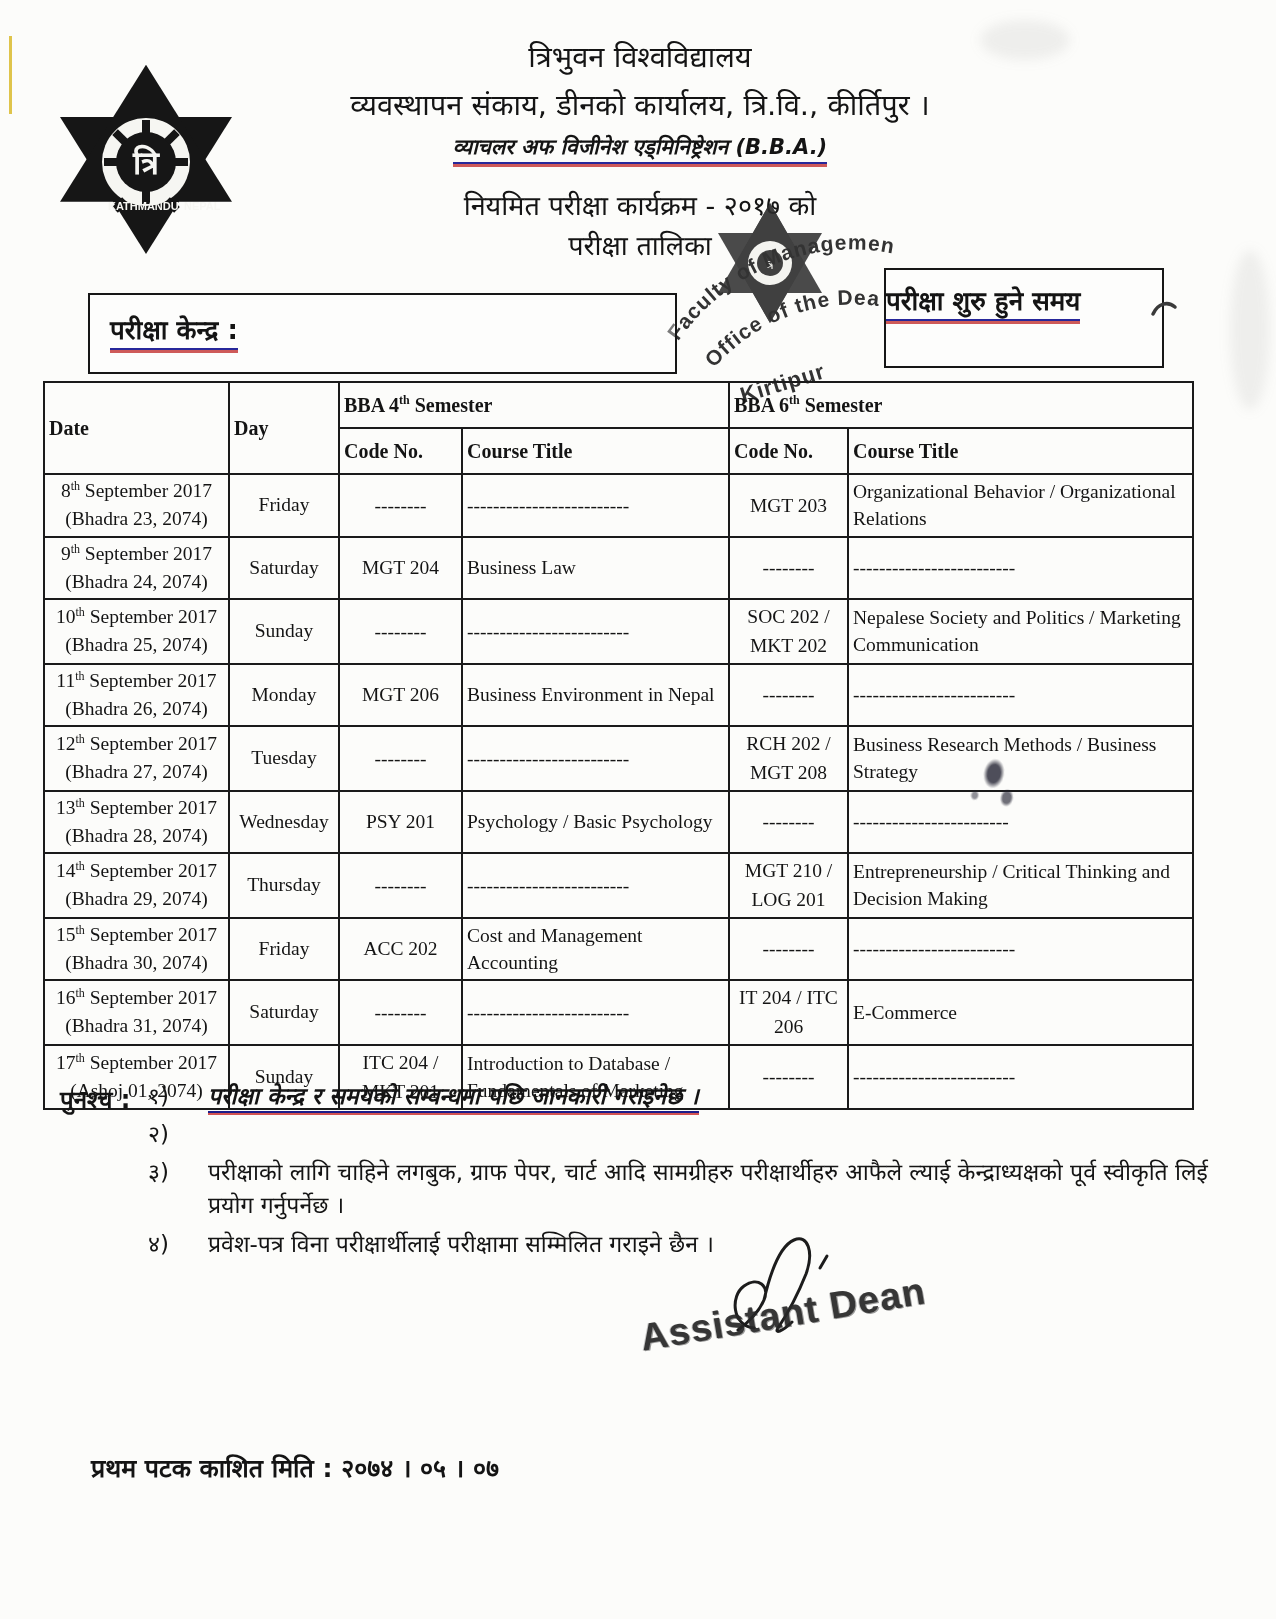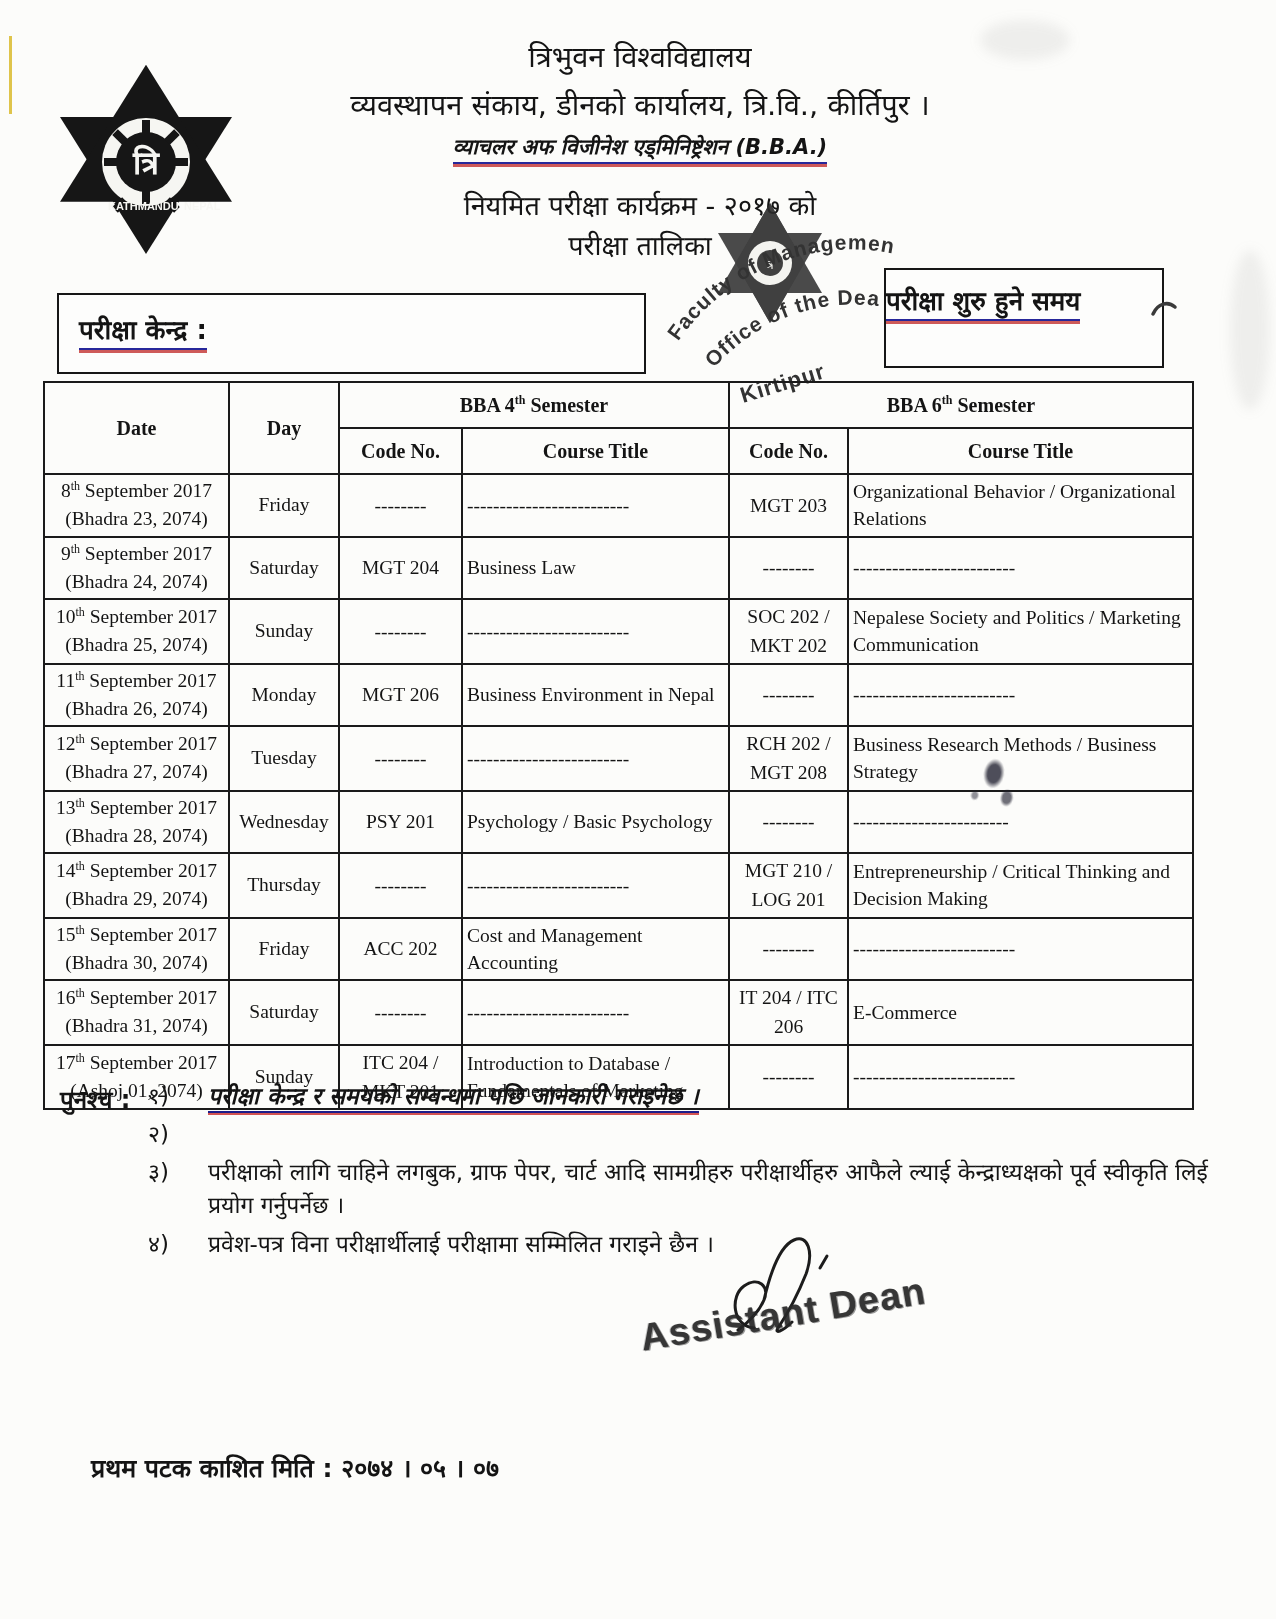"परीक्षा केन्द्र :" .center-box { left: 57px -> 88px }
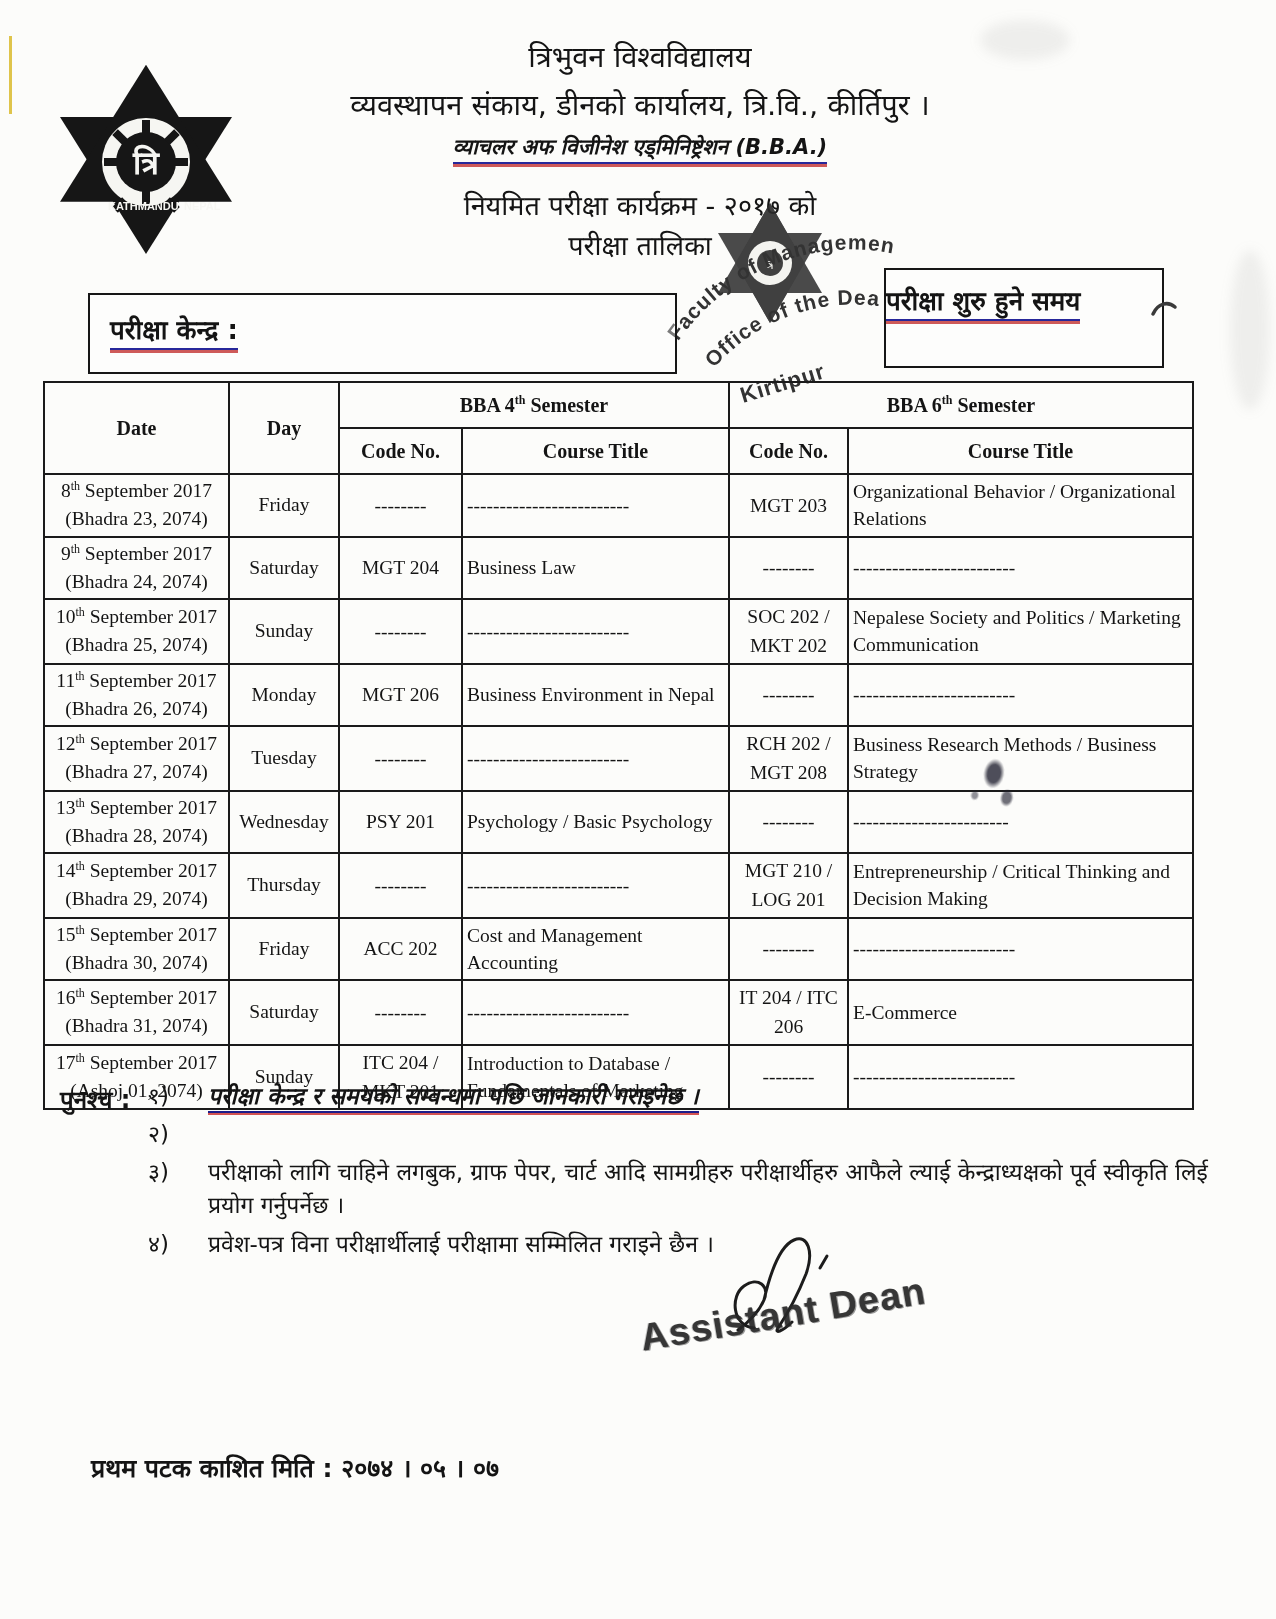"BBA 4th Semester" .sched th { text-align: center -> left }
